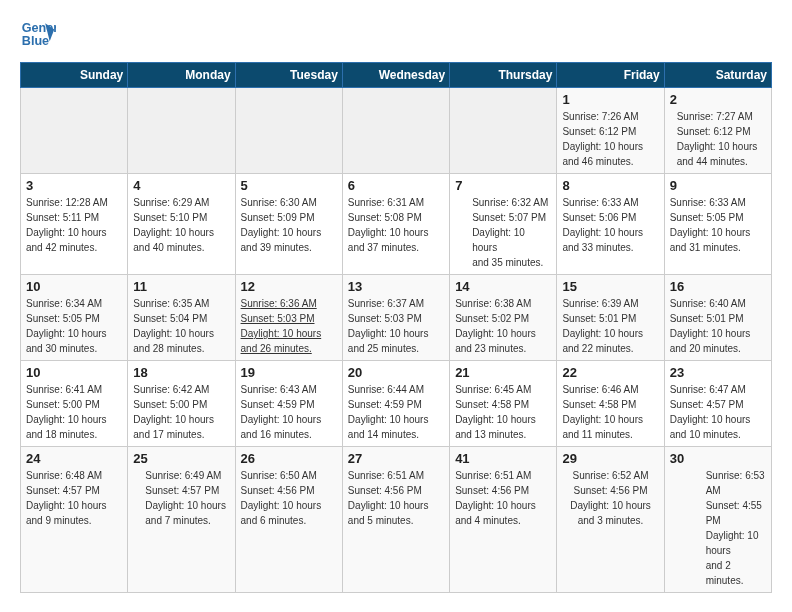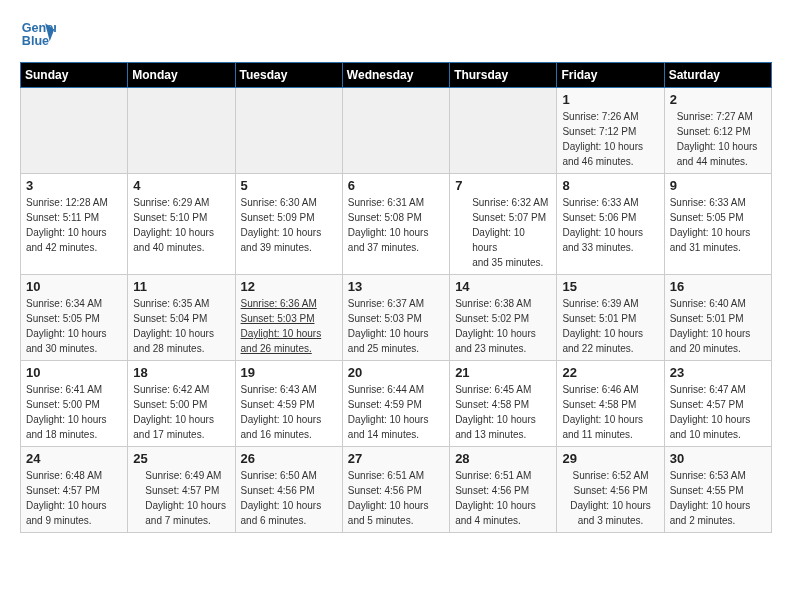"Sunday" thead th { background: #000000 -> #0c4a6e; text-align: left -> right }
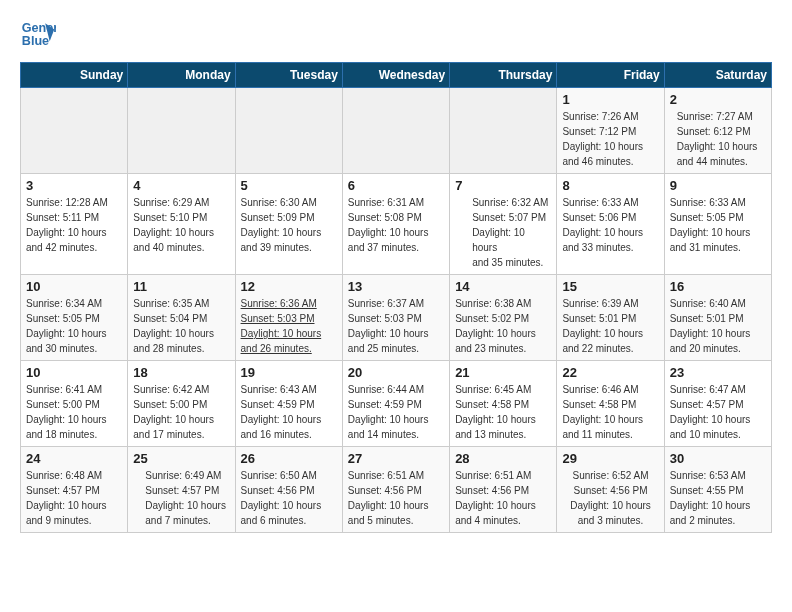"Sunrise: 7:26 AM" div.day-info { text: 7:12 -> 6:12 }
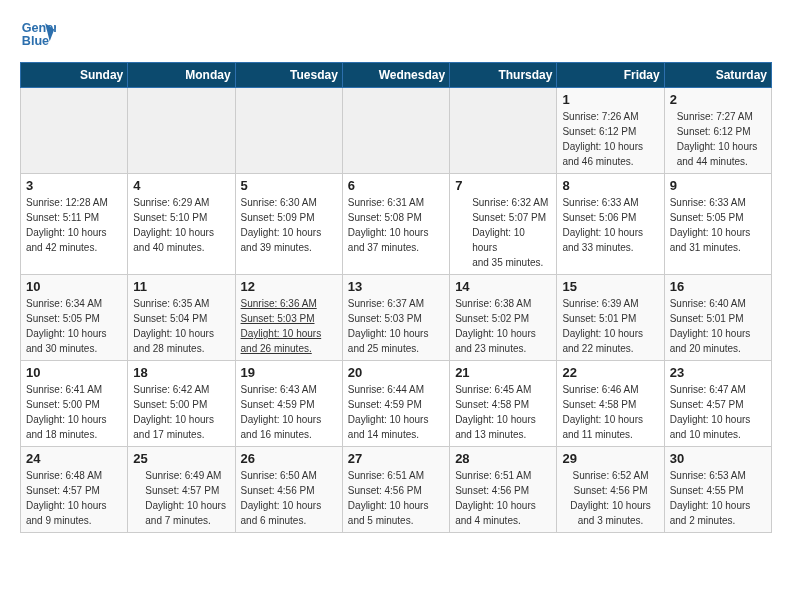"28" span.day-num { text: 28 -> 41 }
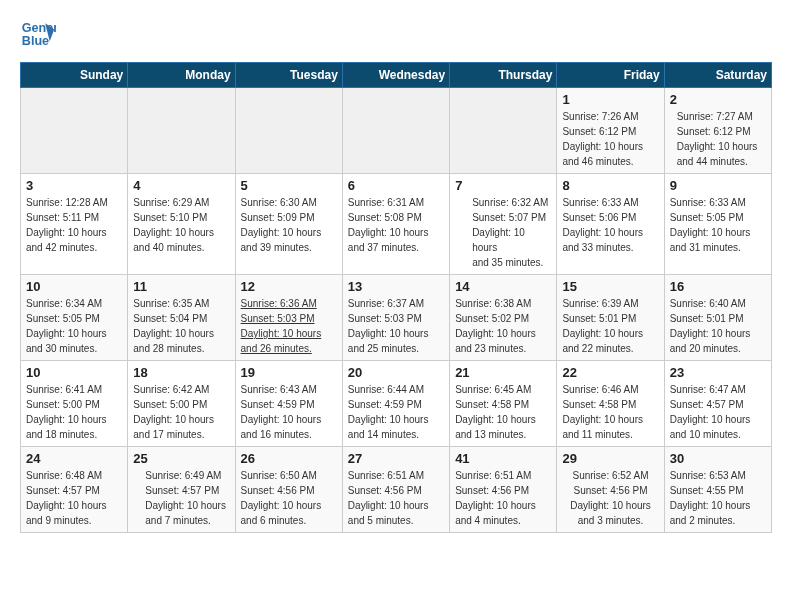"Sunrise: 6:53 AM" div.day-info { margin-left: none -> 36px }
